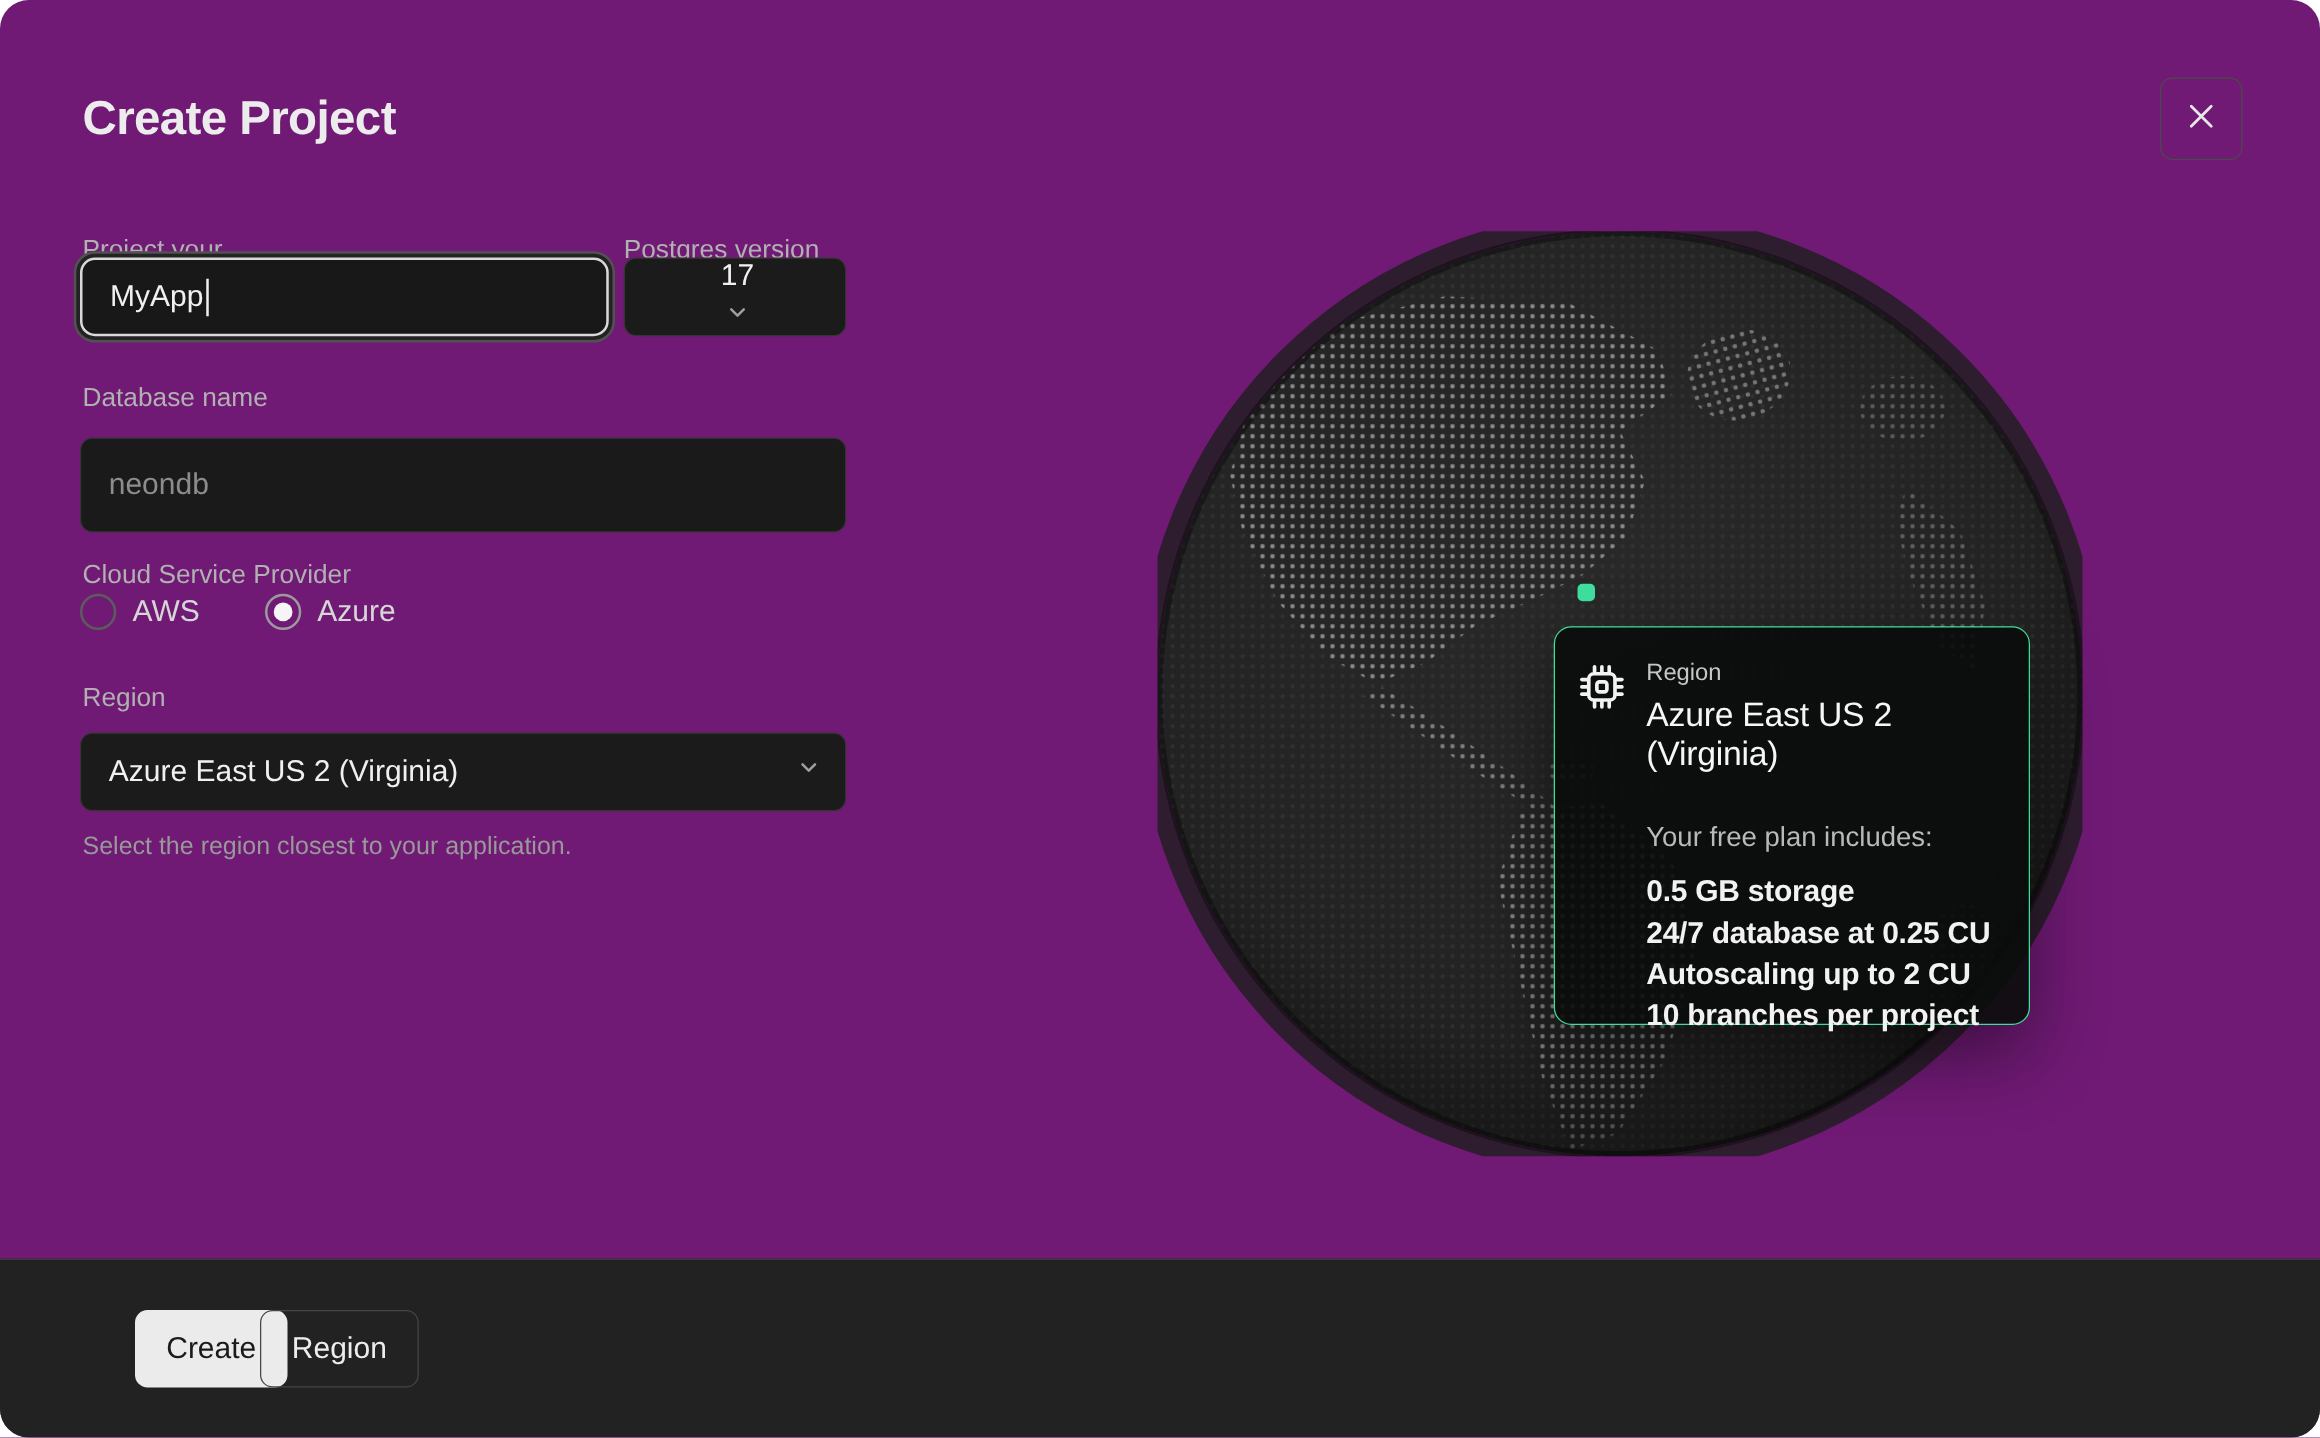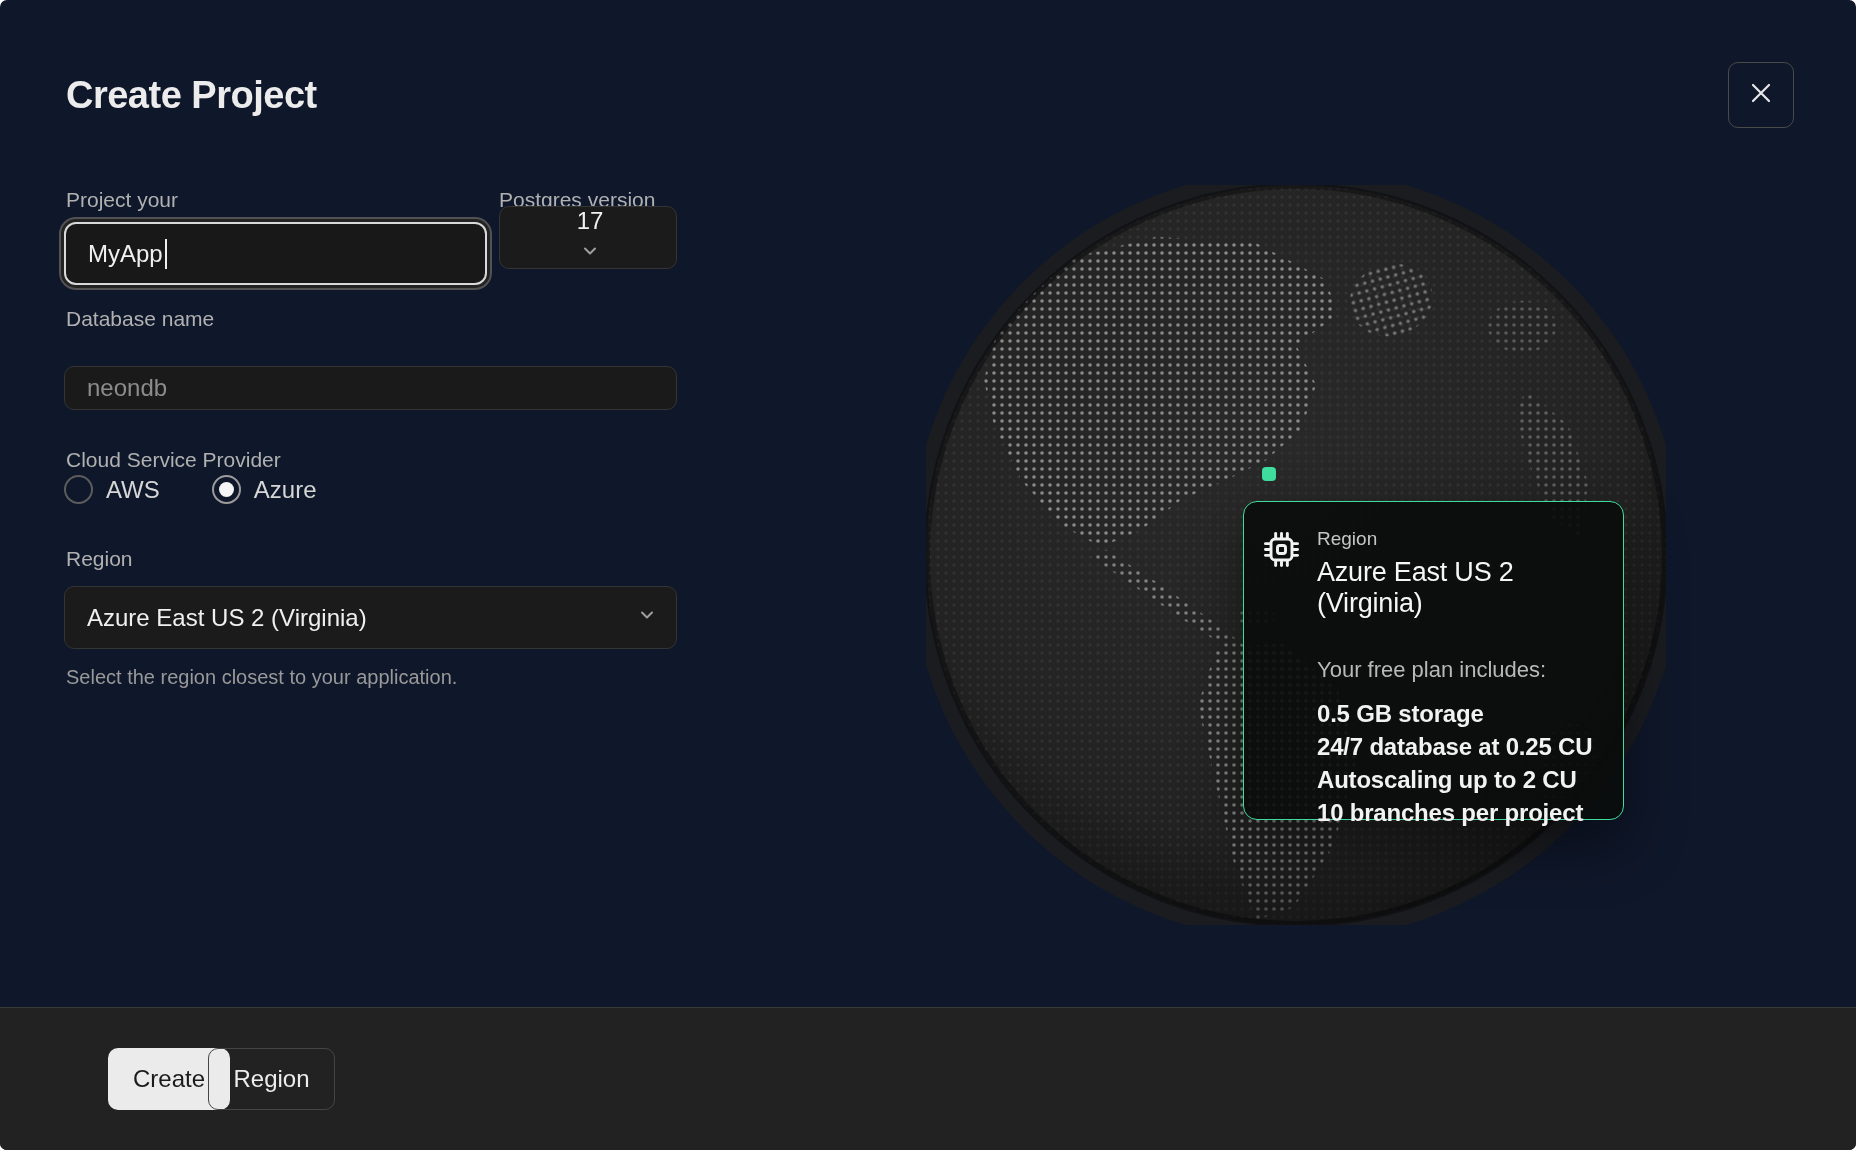"Create Project" .modal { background: #0f172a -> #701a75; border-radius: 7px -> 23px }
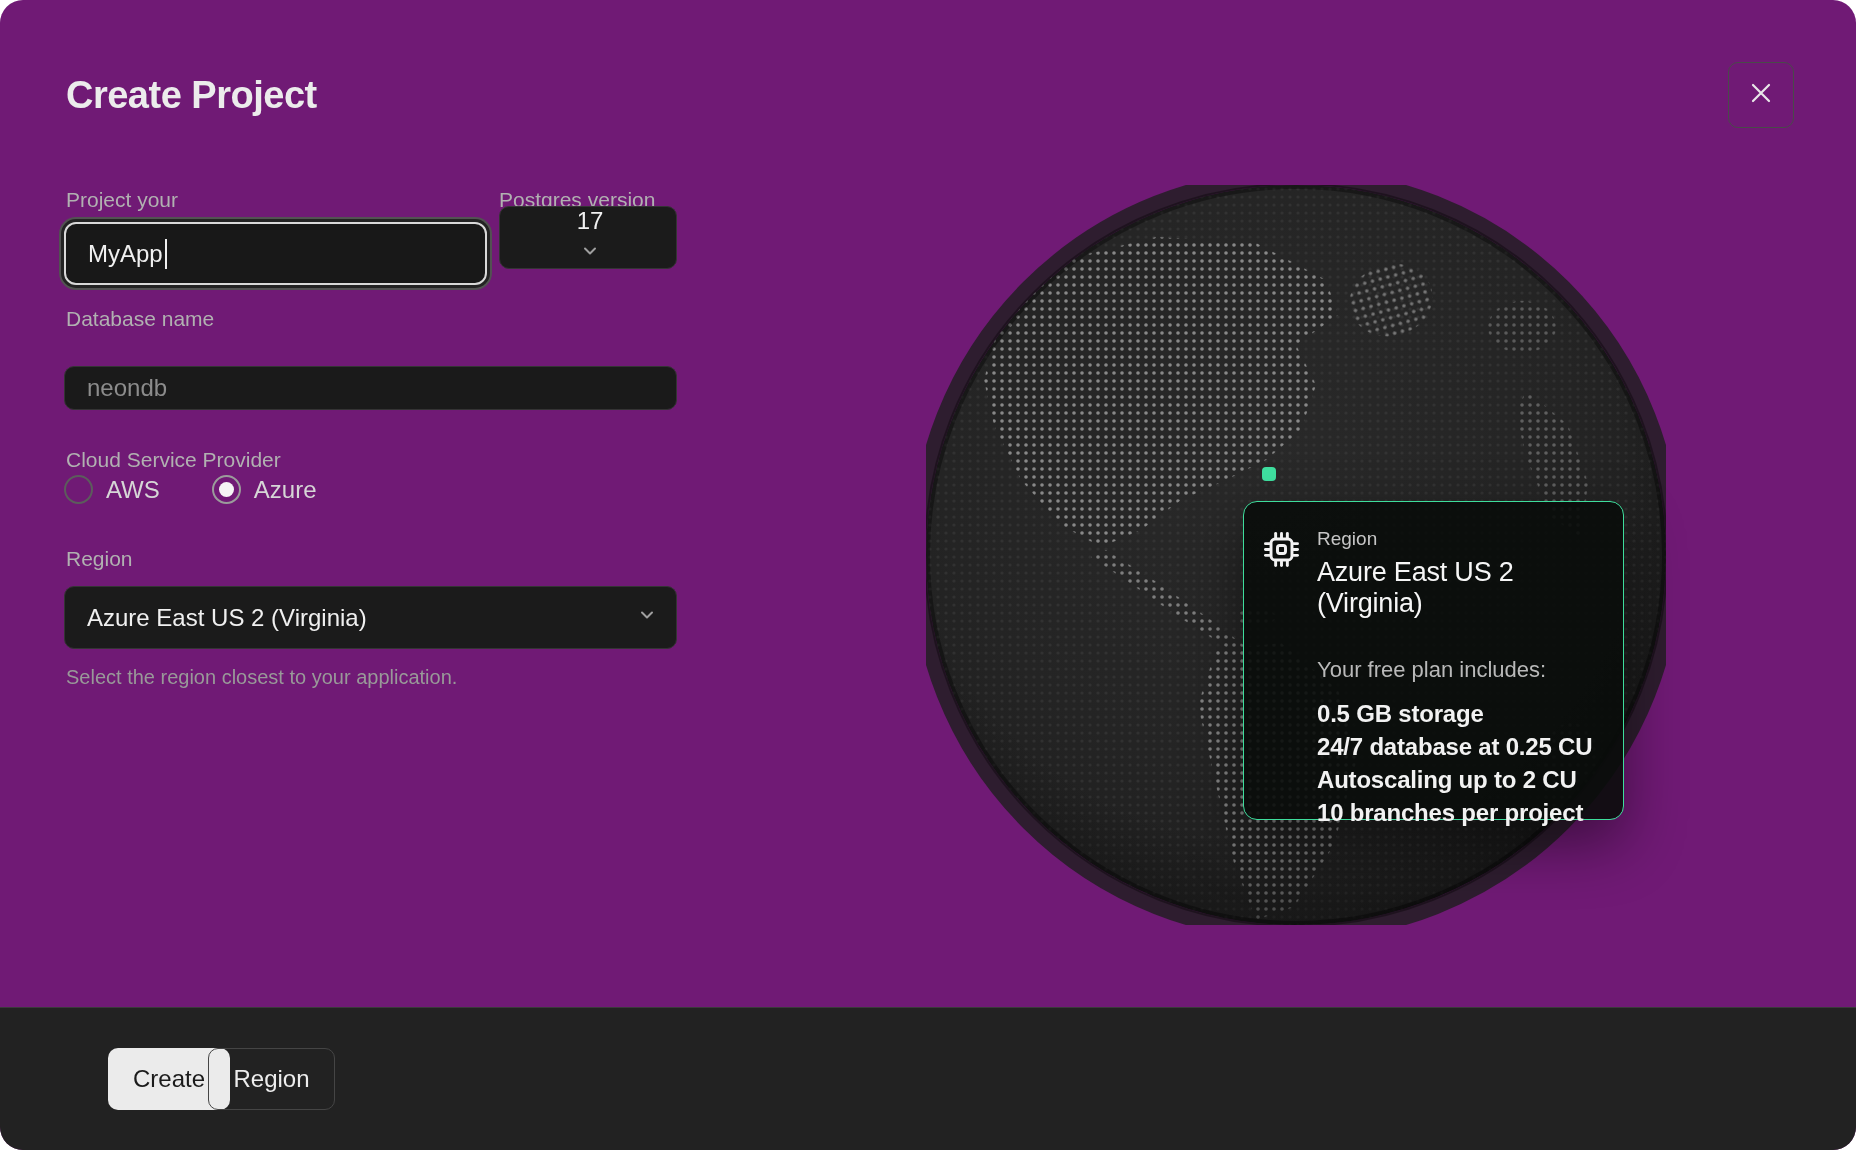"MyApp" .text-field { margin-top: 16px -> none }
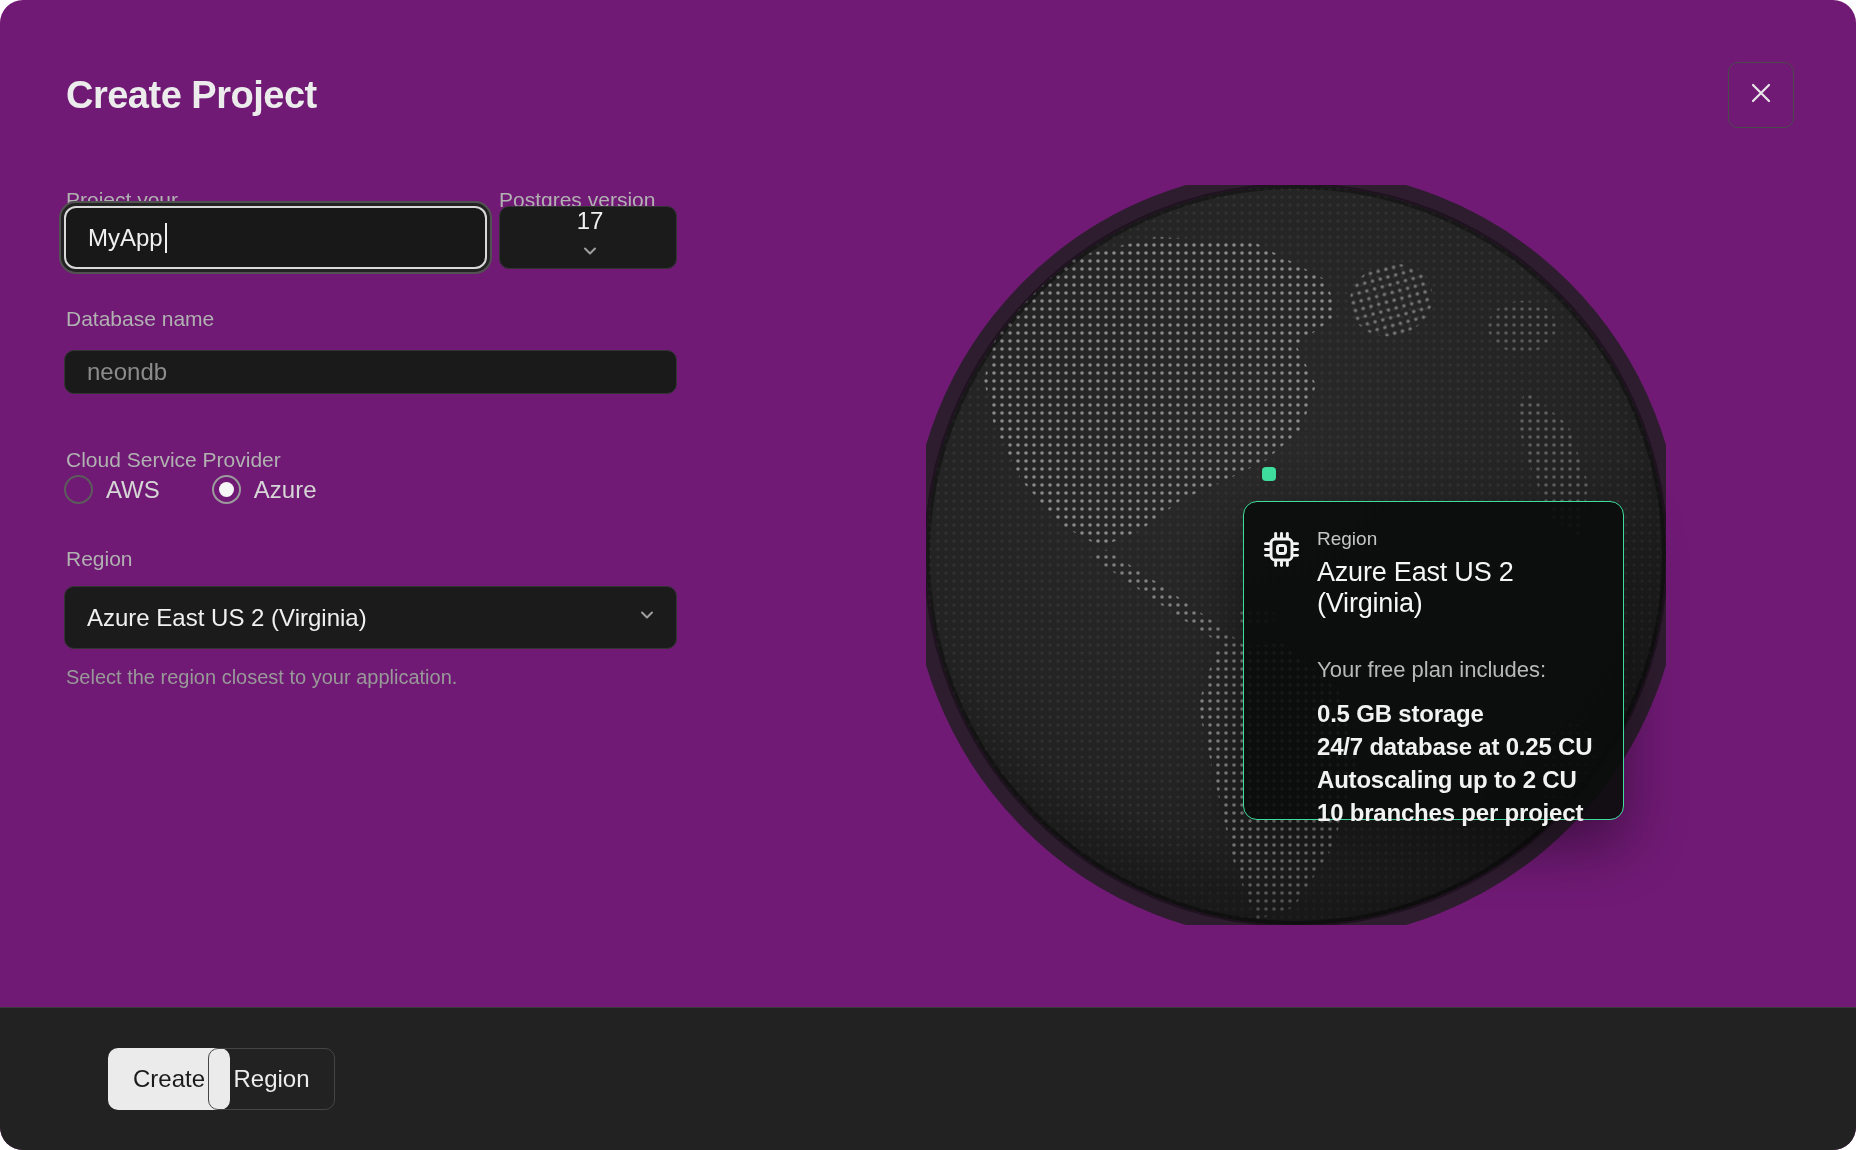"neondb" div.text-field { height: 44px -> 76px }
